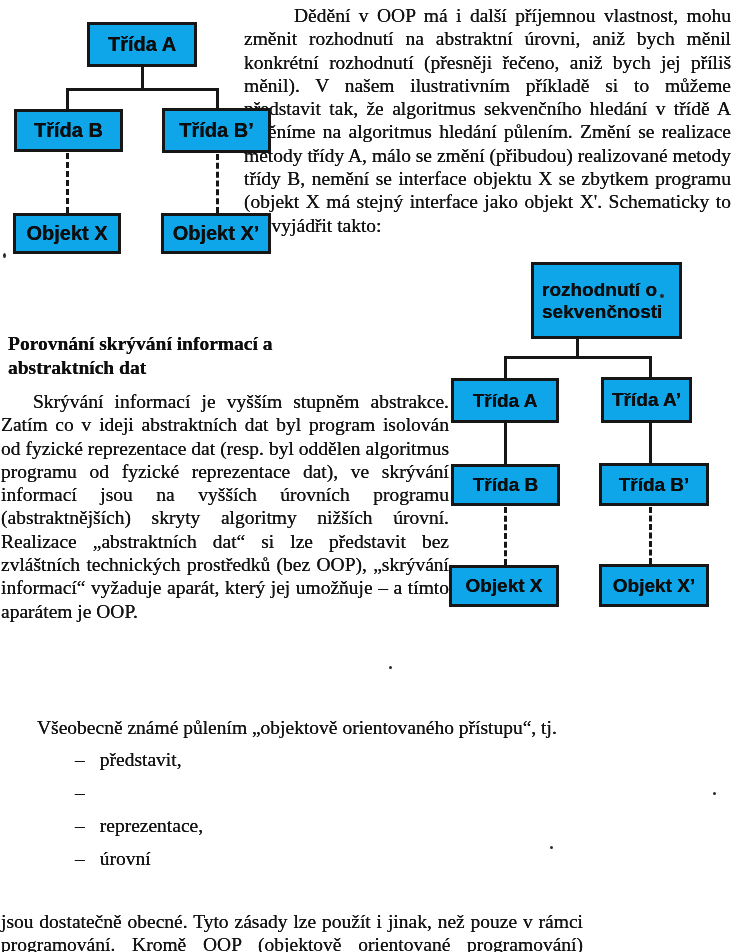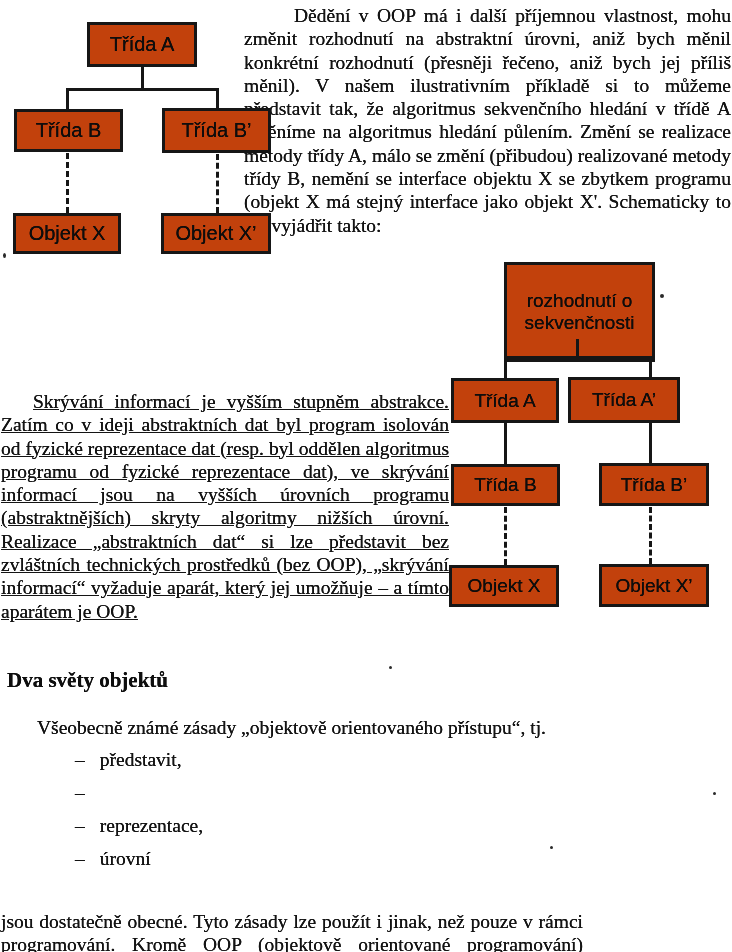"Třída A" .dbox { background: #c2410c -> #0ea5e9; font-weight: normal -> bold; text-align: center -> left }
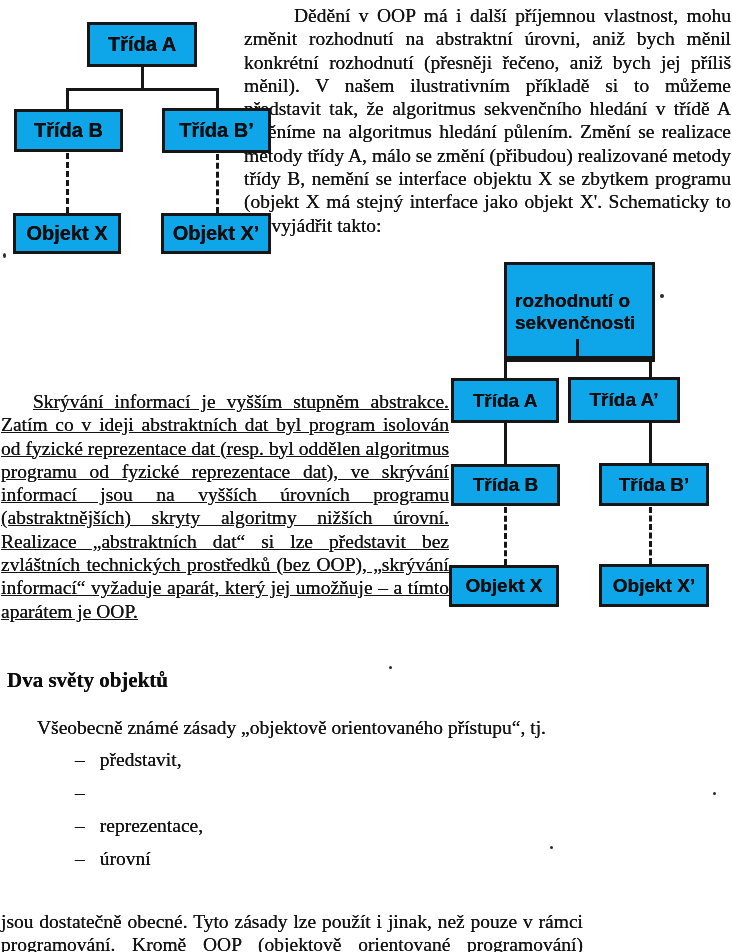"rozhodnutí o sekvenčnosti" div.dbox { height: 100px -> 77px; left: 504px -> 531px }
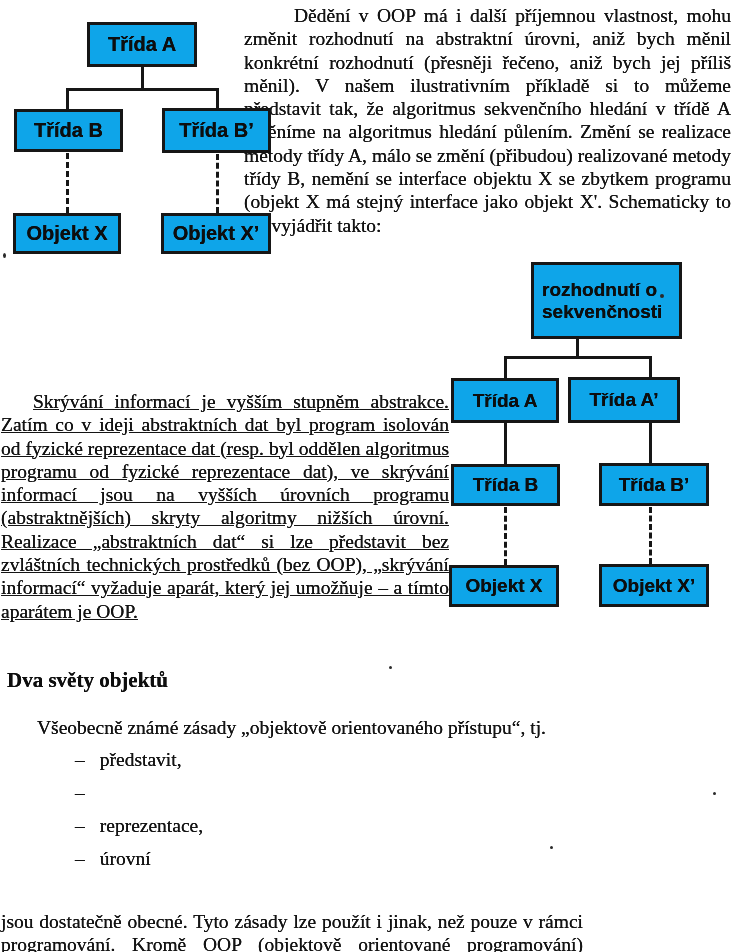"Porovnání skrývání informací a" div.heading { html: none -> <div>Porovnání skrývání informací a abstraktních dat</div> }
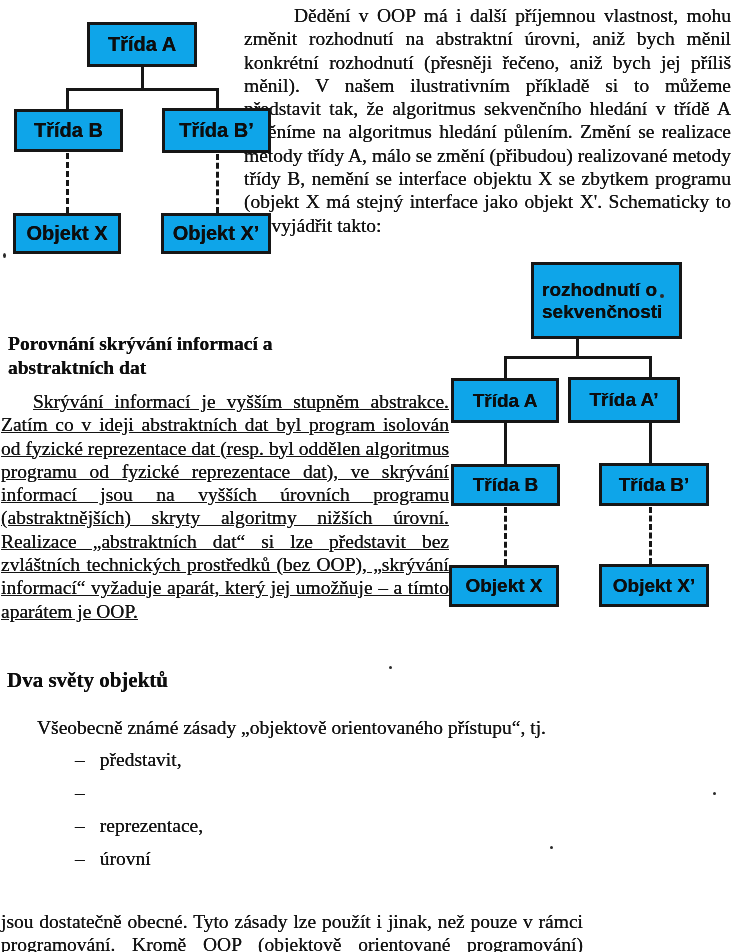"Skrývání informací je vyšším stupněm" .indent32 { text-decoration: underline -> none }
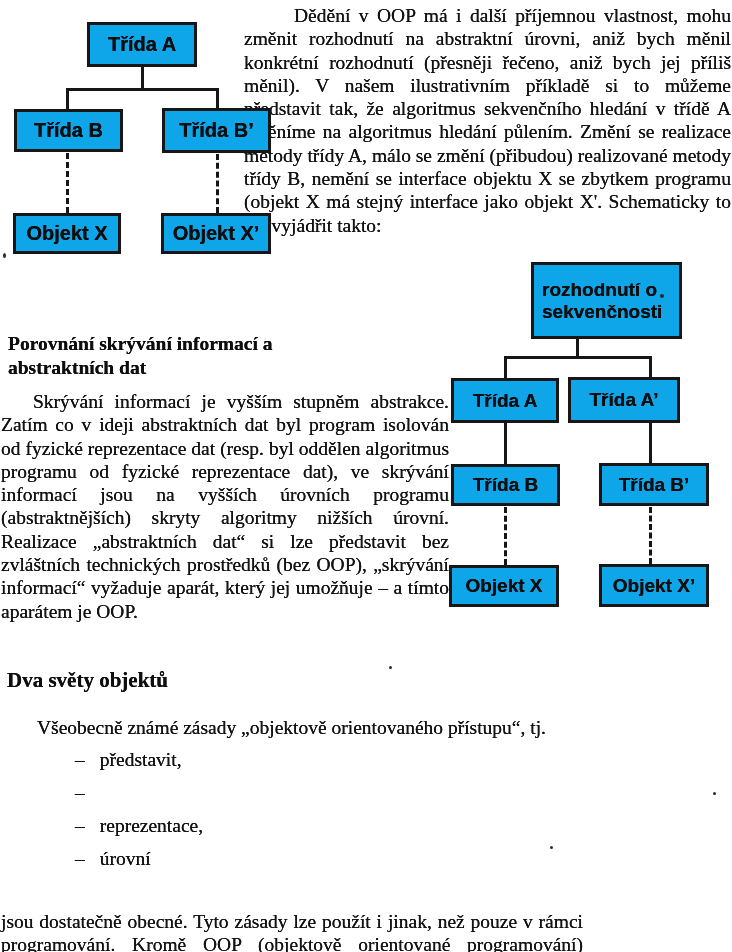"Třída A’" div.dbox { left: 568px -> 601px; width: 112px -> 91px }
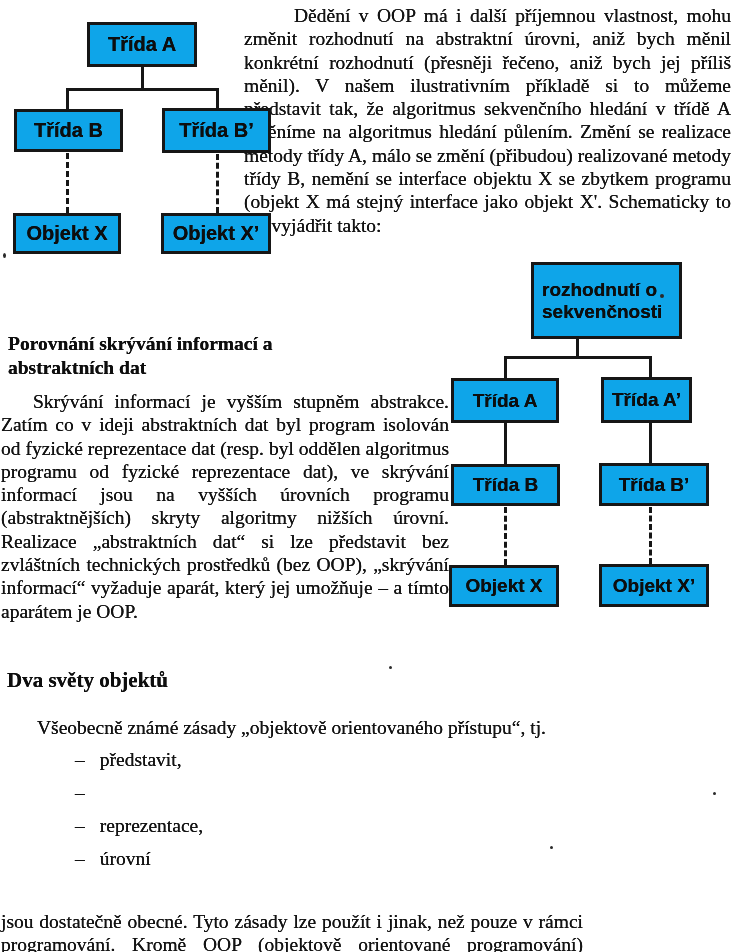"Dva světy objektů" div.heading { html: <div>Dva světy objektů</div> -> none }
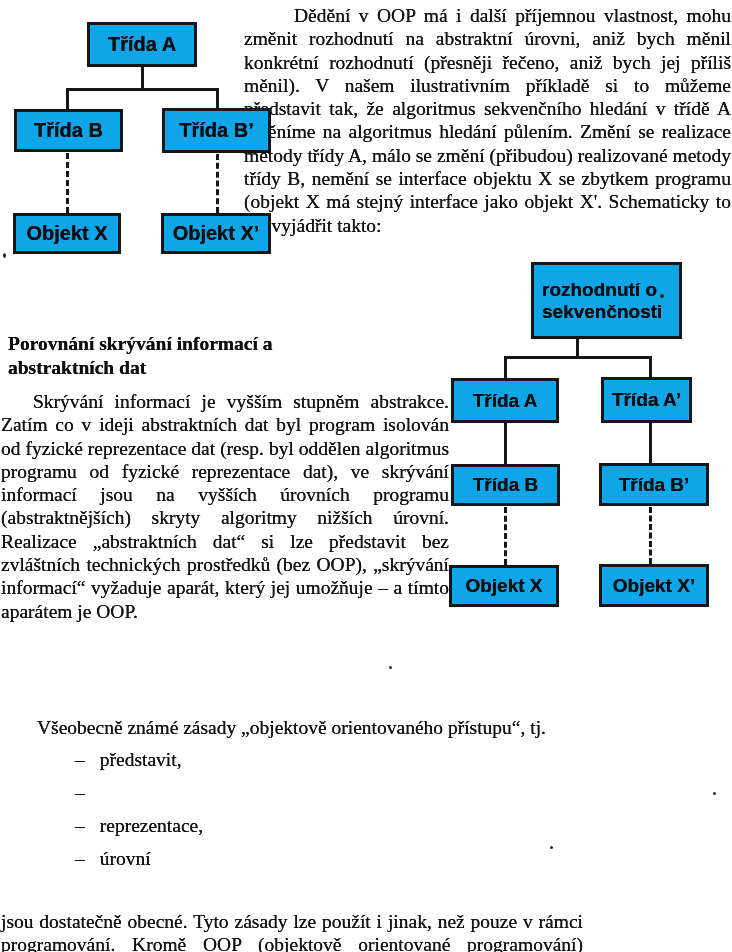"Všeobecně známé zásady „objektově" div.body-text { text: zásady -> půlením }
